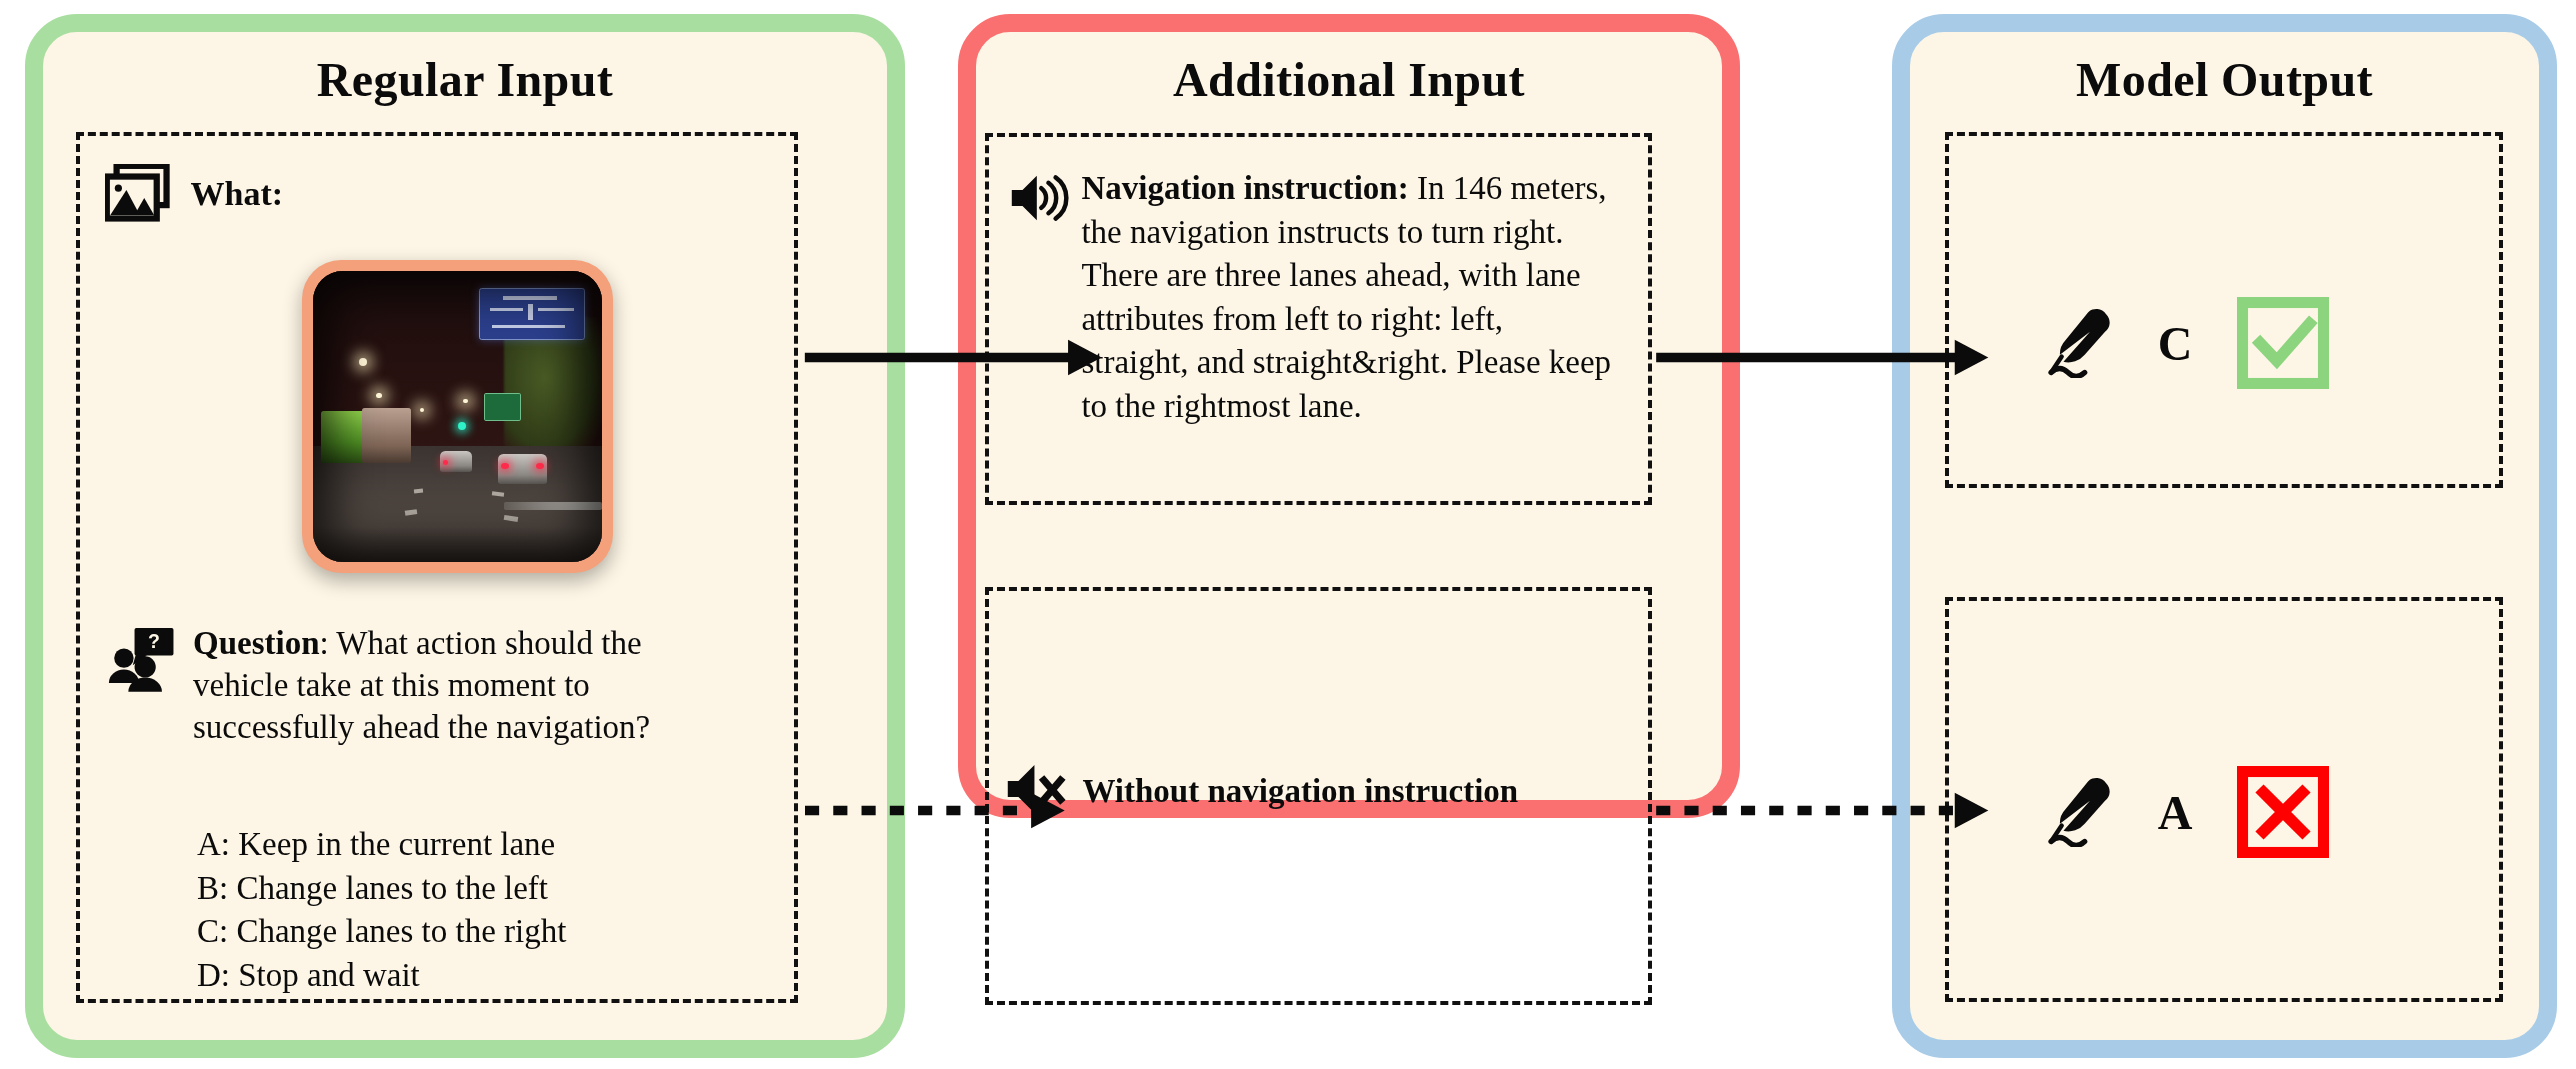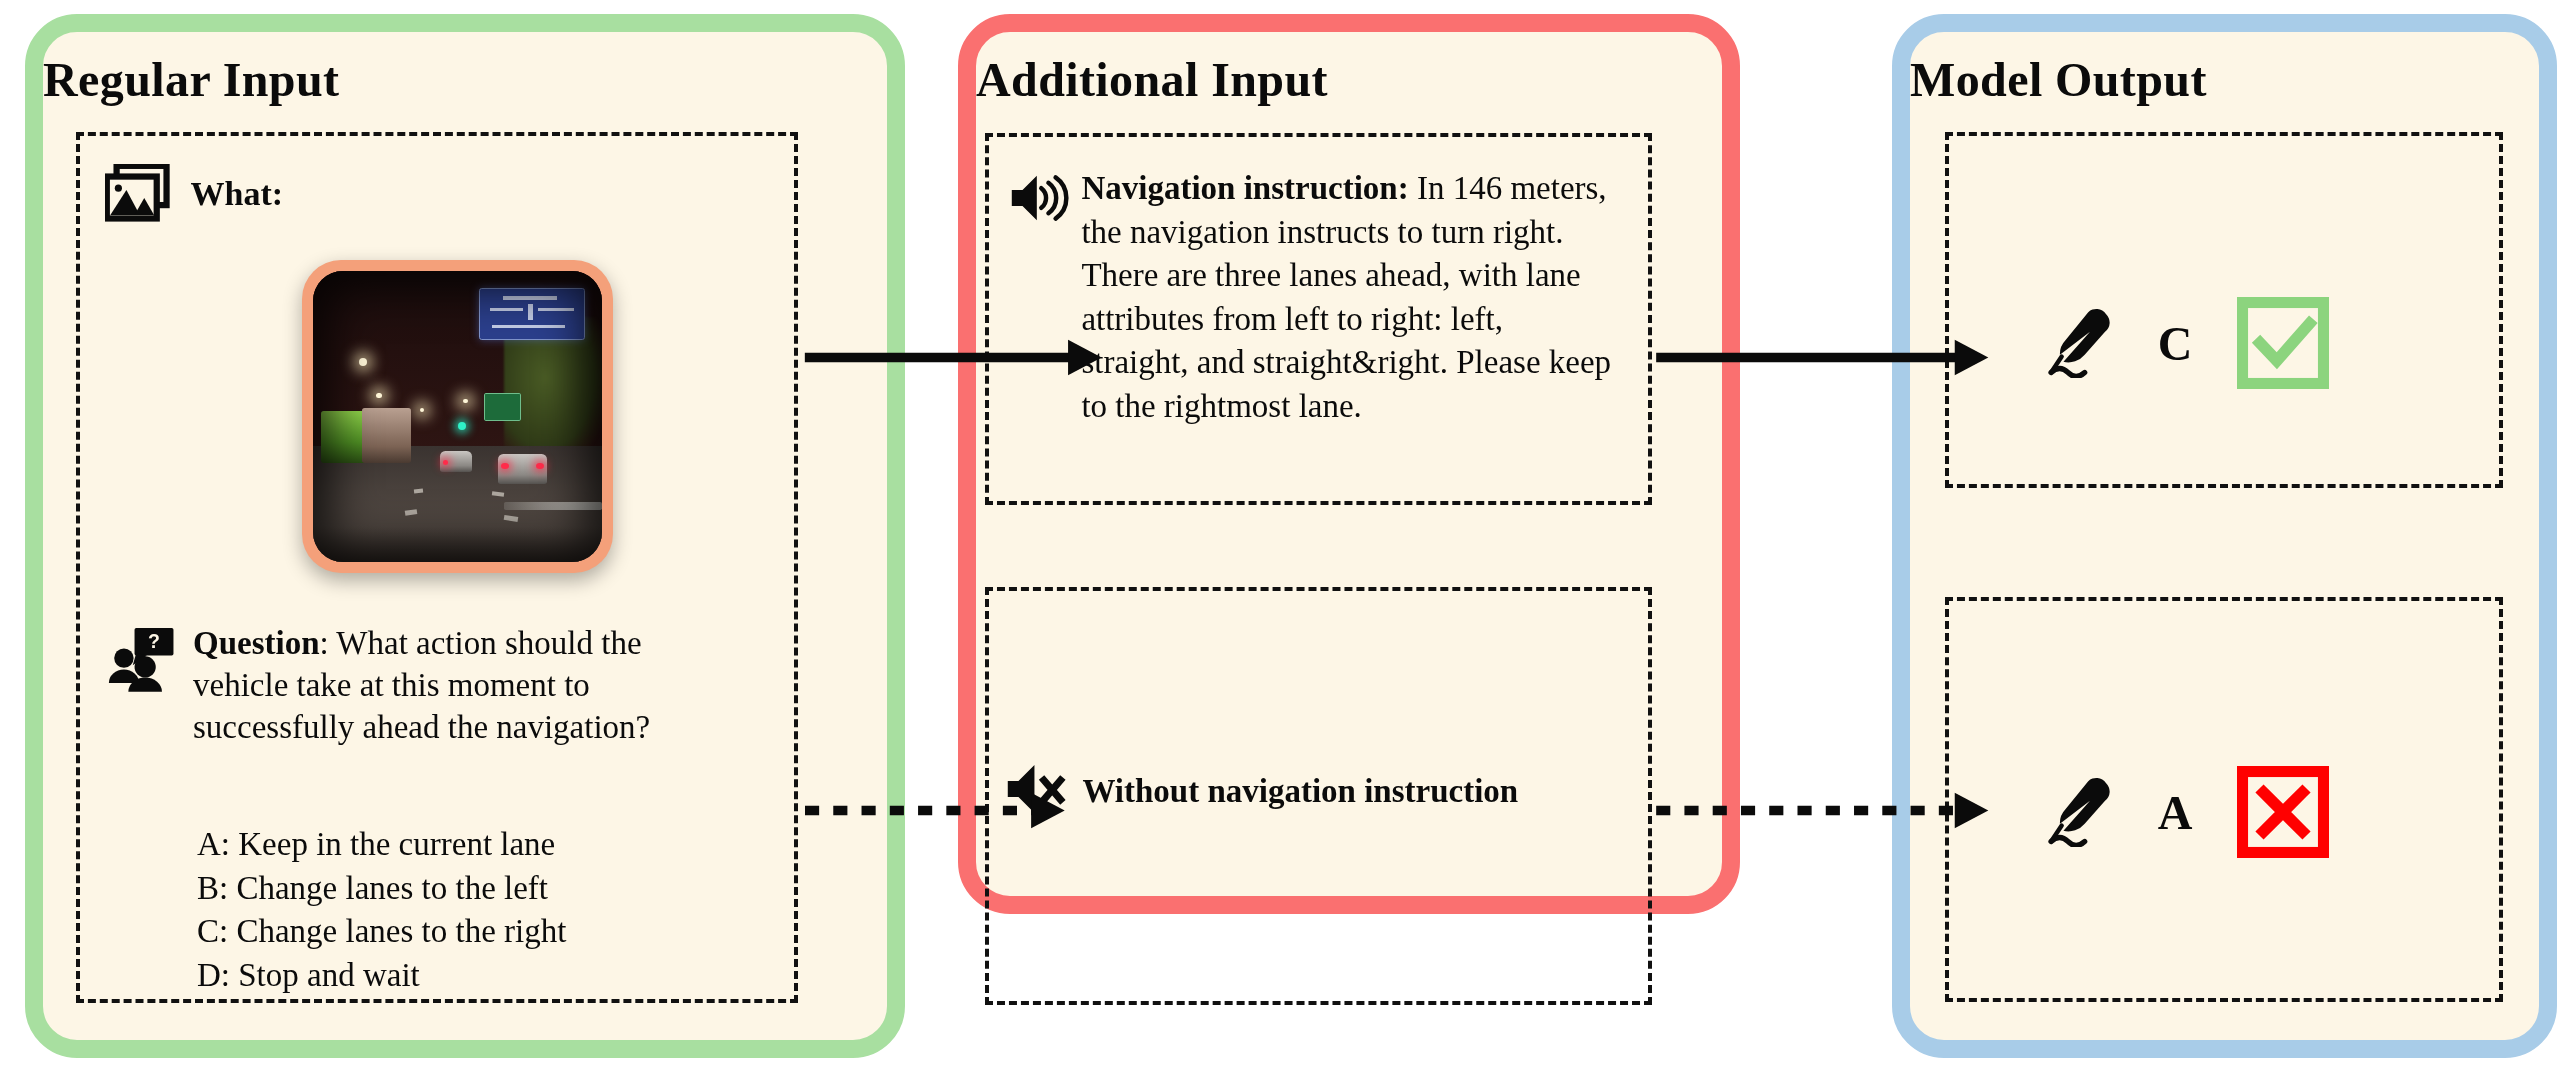"Regular Input" .panel-title { text-align: none -> center }
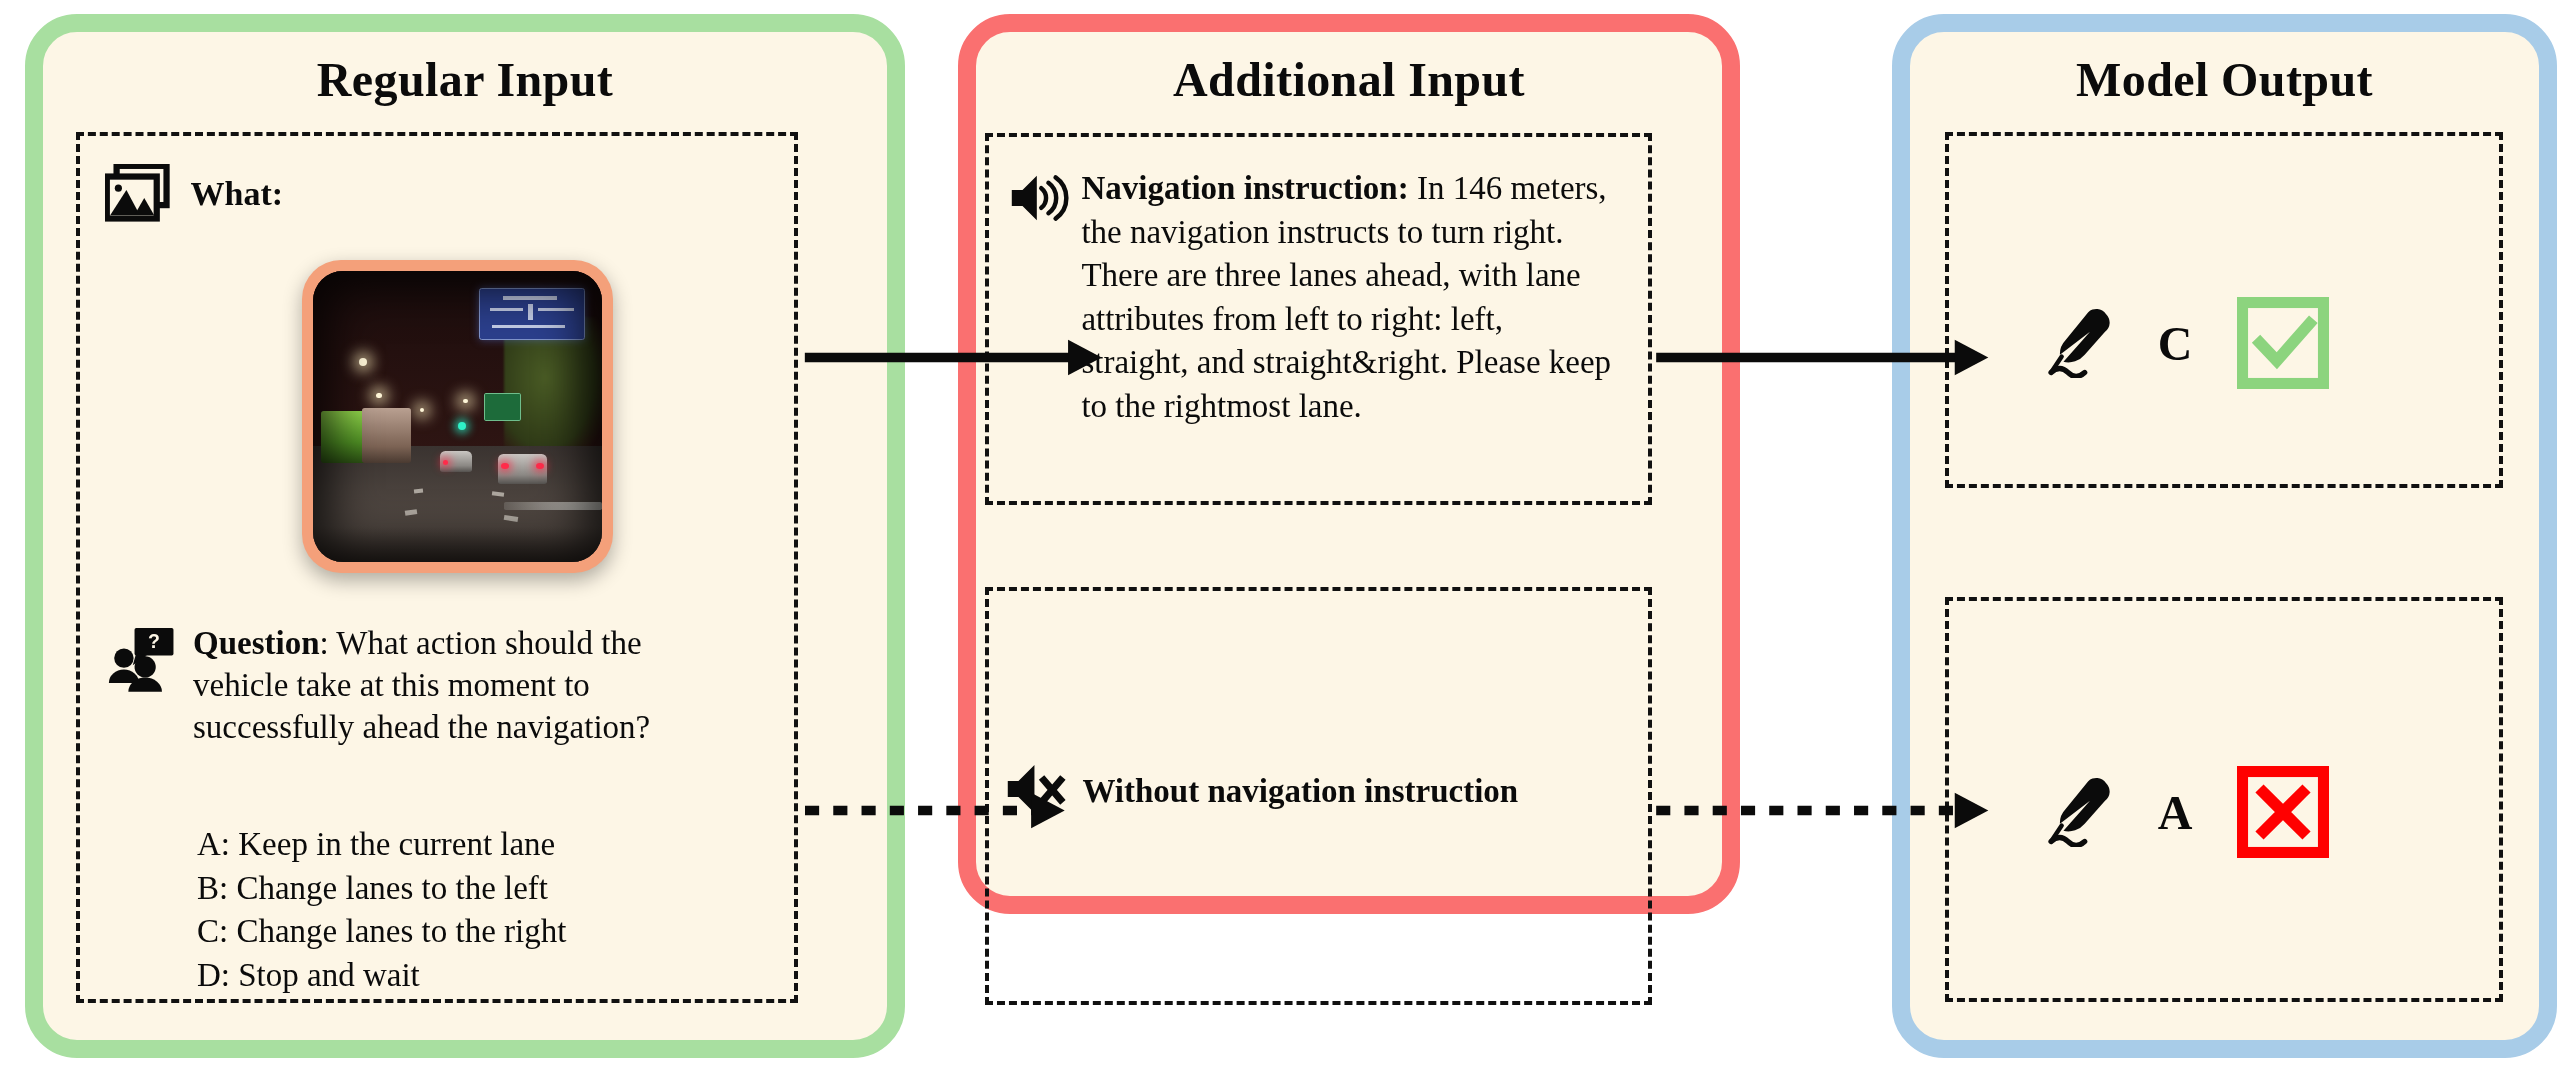"Additional Input" #panel-additional { height: 900px -> 804px }
